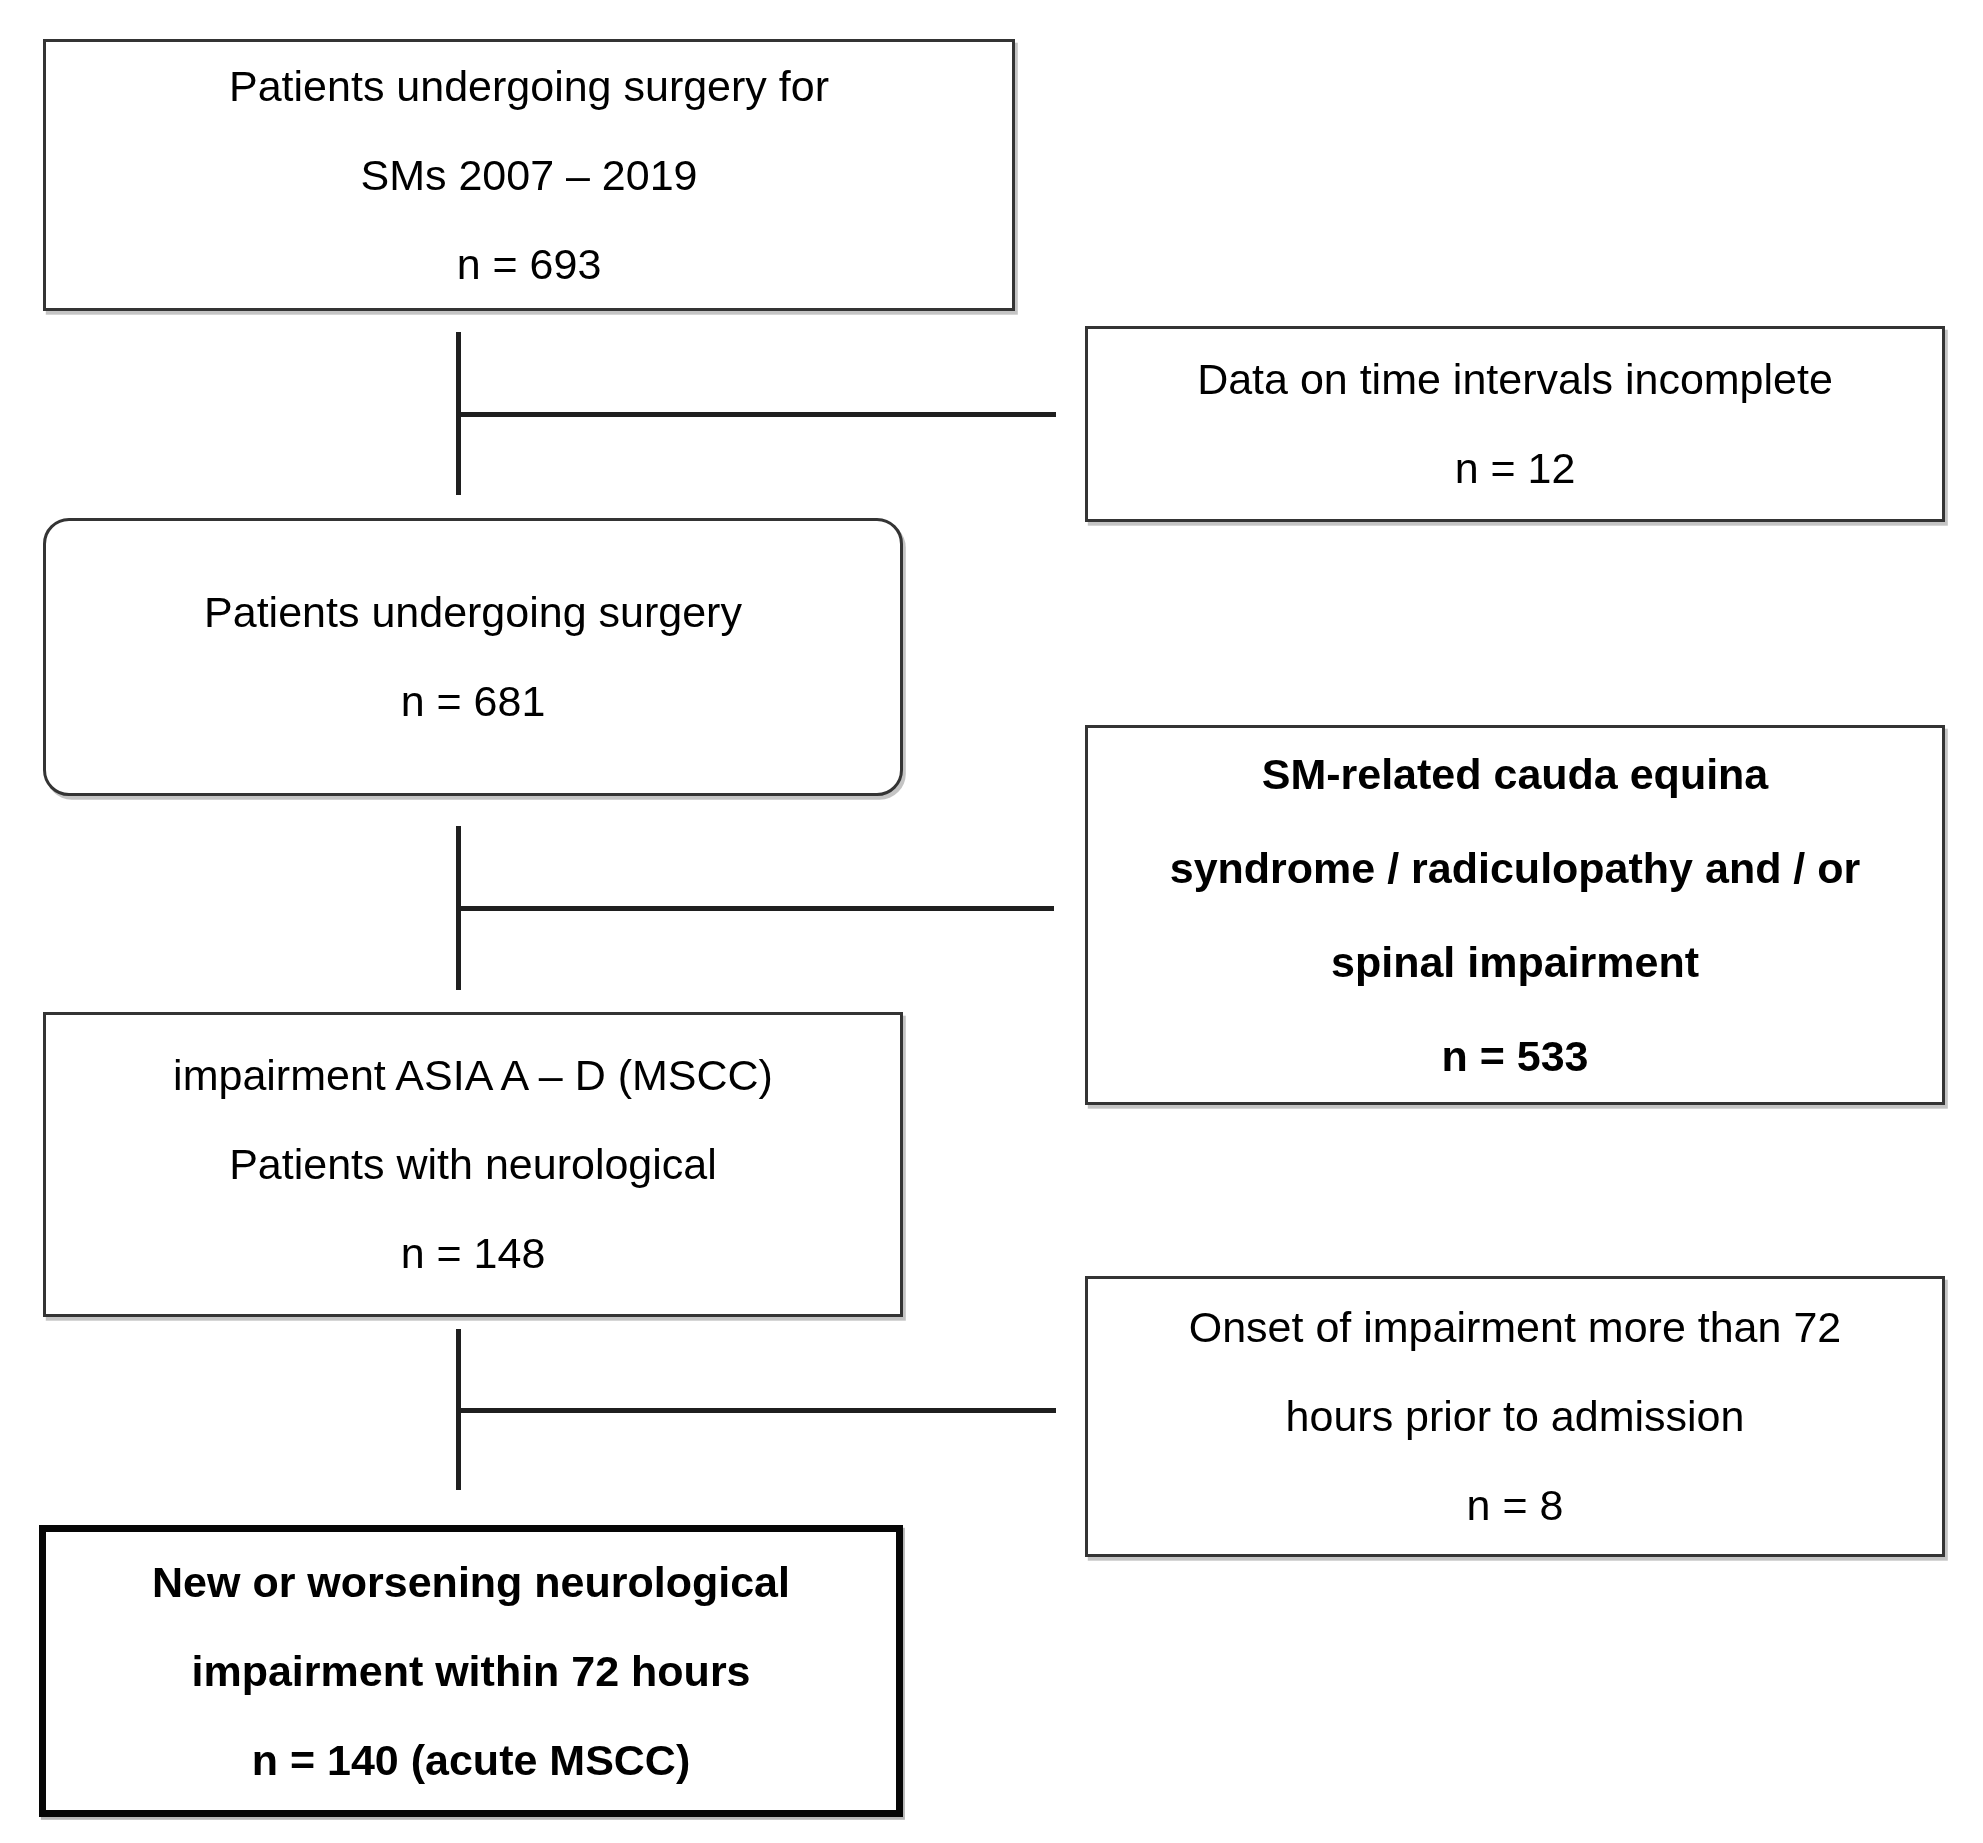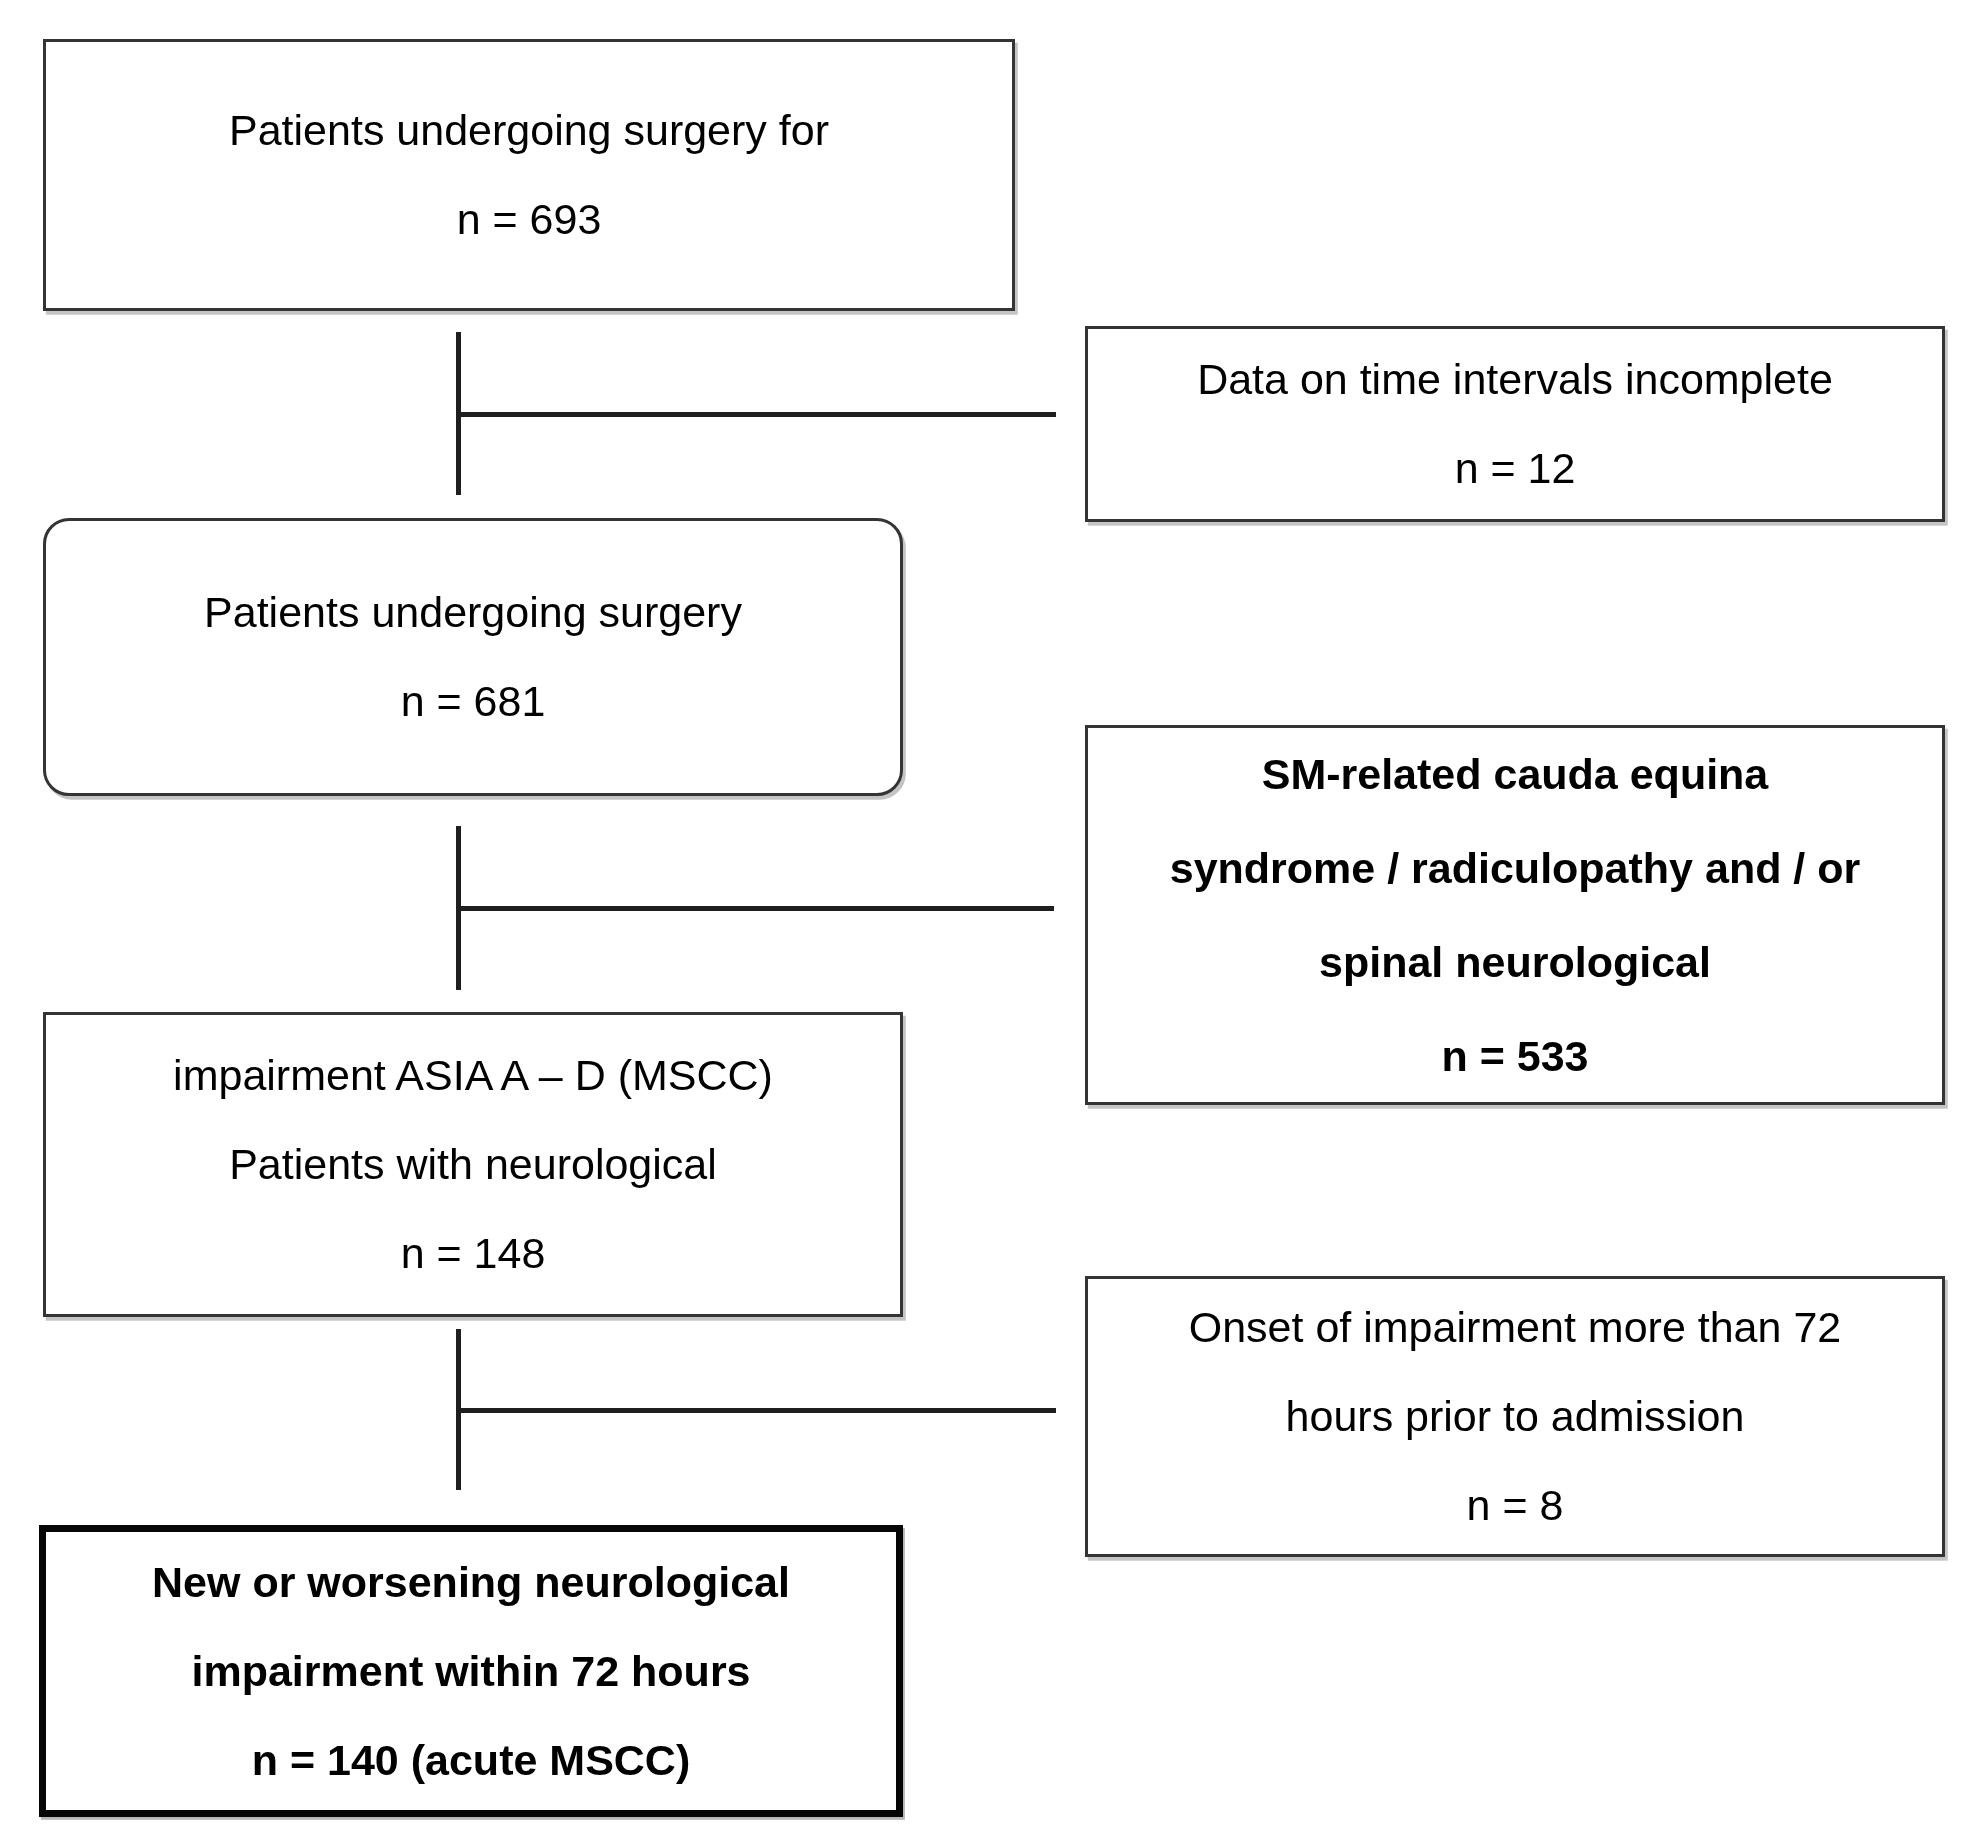"SMs 2007 – 2019" div.line { html: none -> <div>SMs 2007 – 2019</div> }
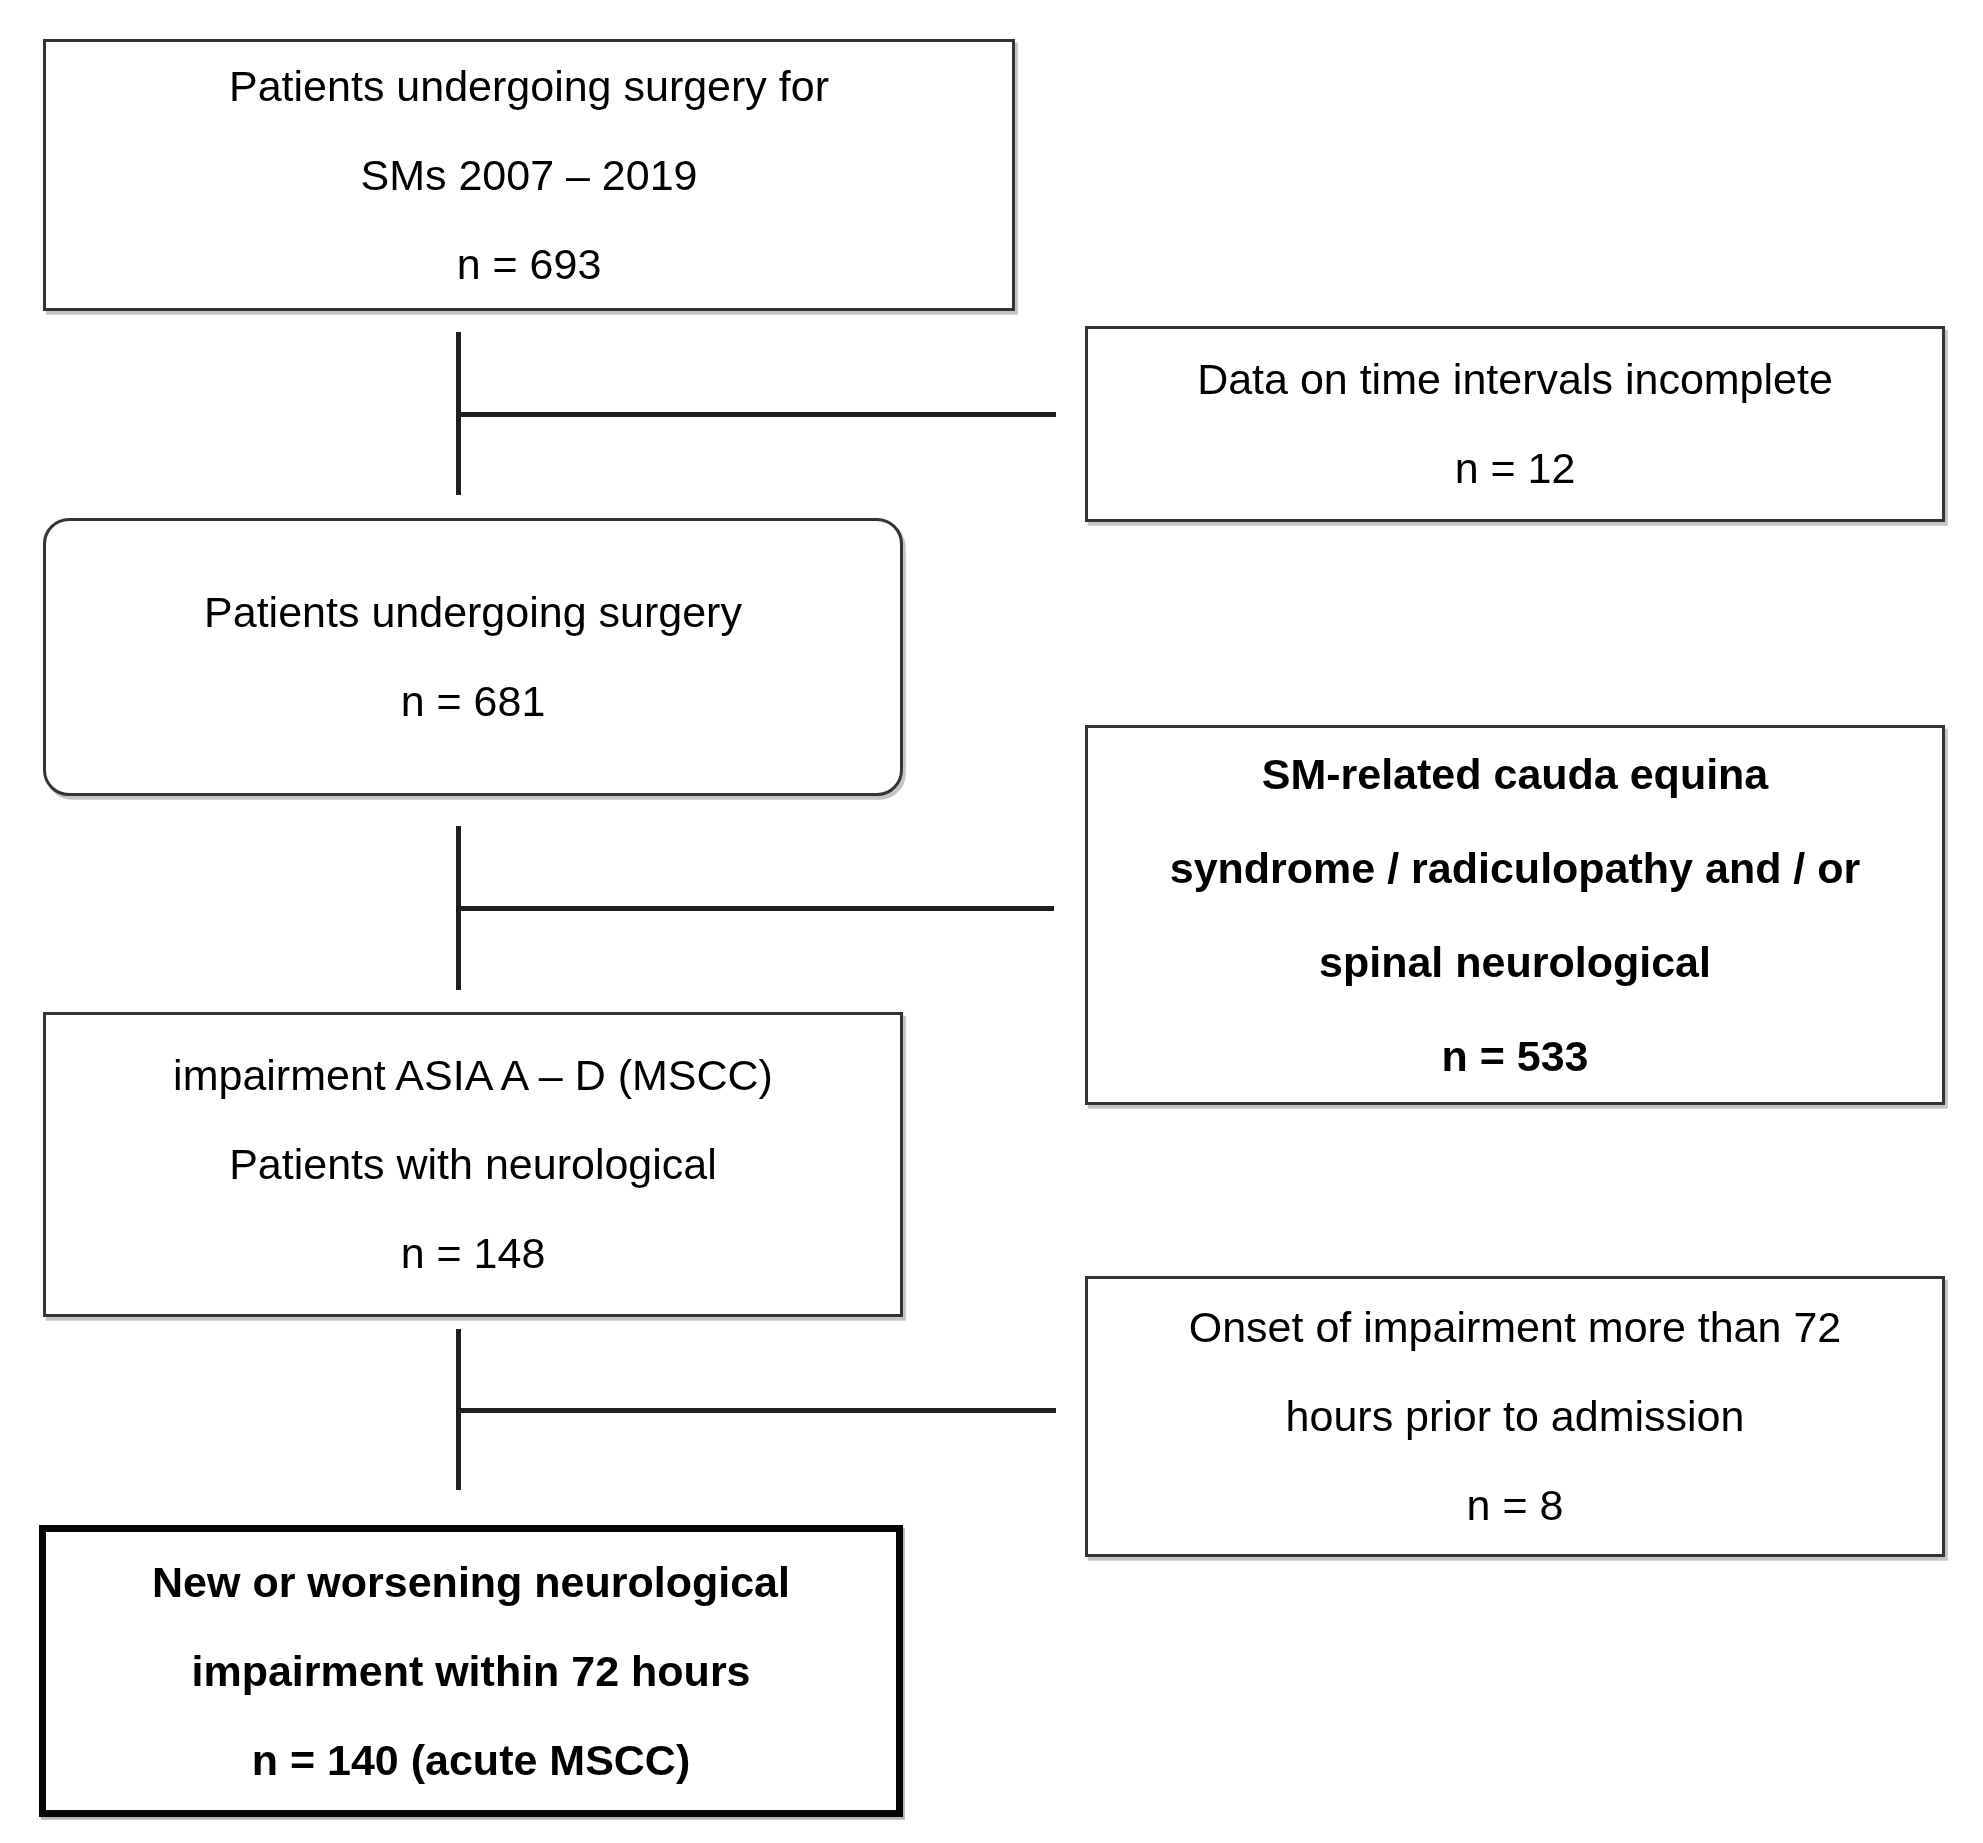"spinal neurological" div.line { text: neurological -> impairment }
